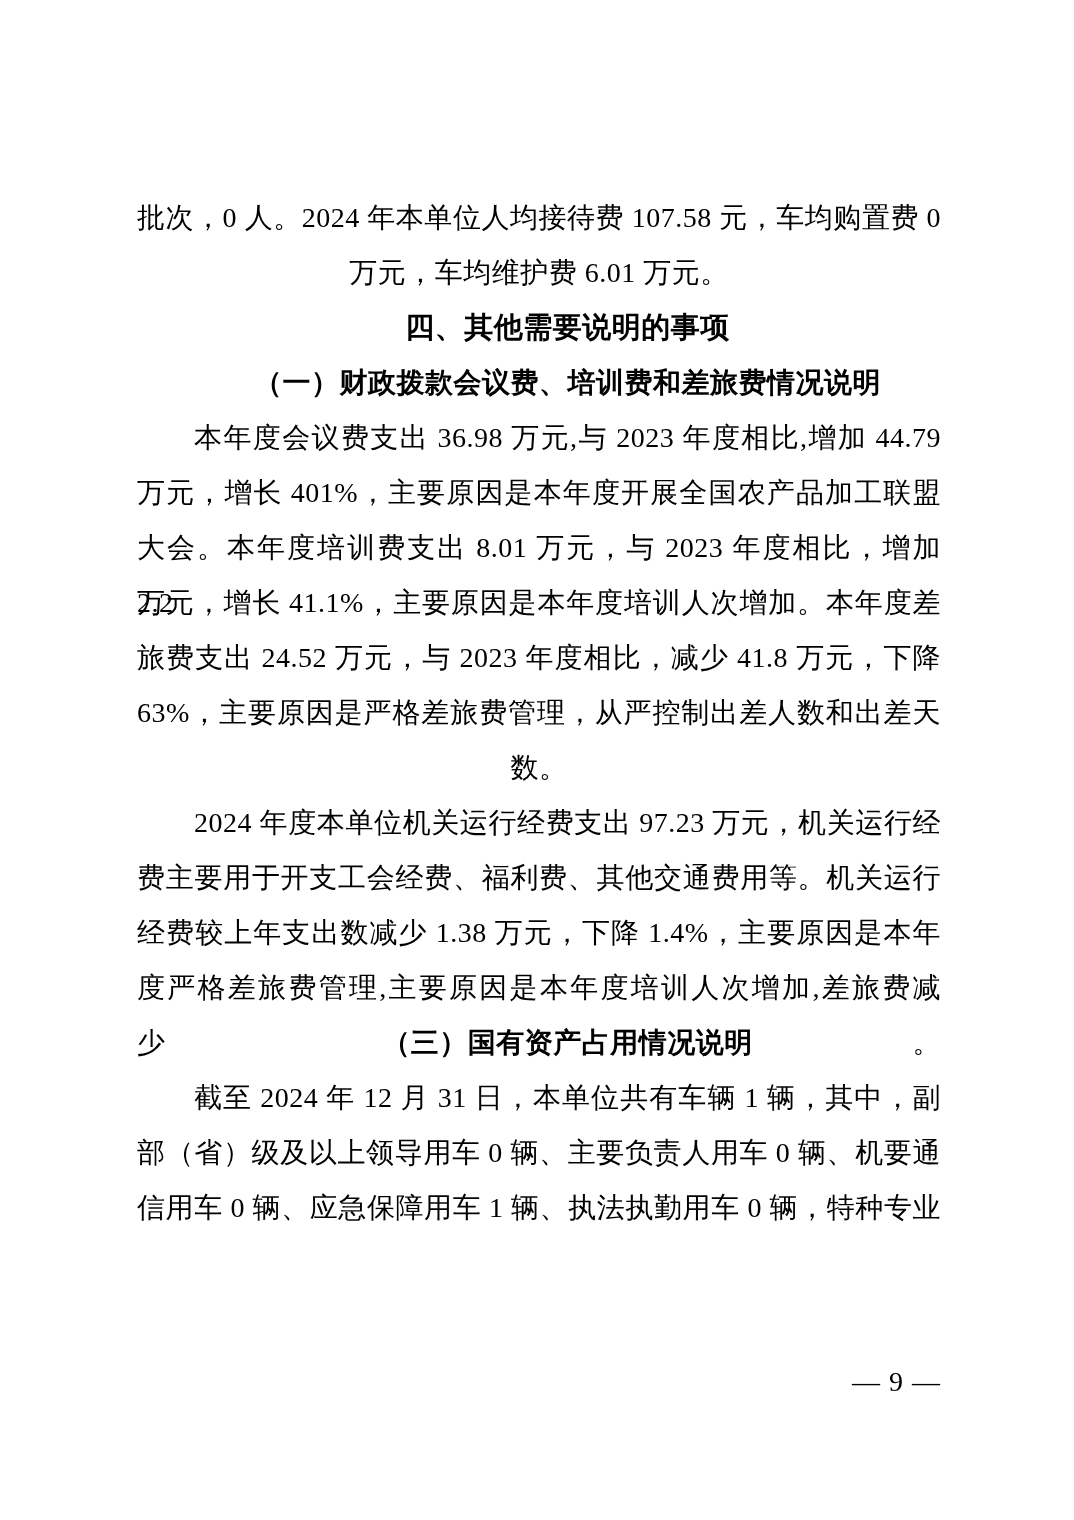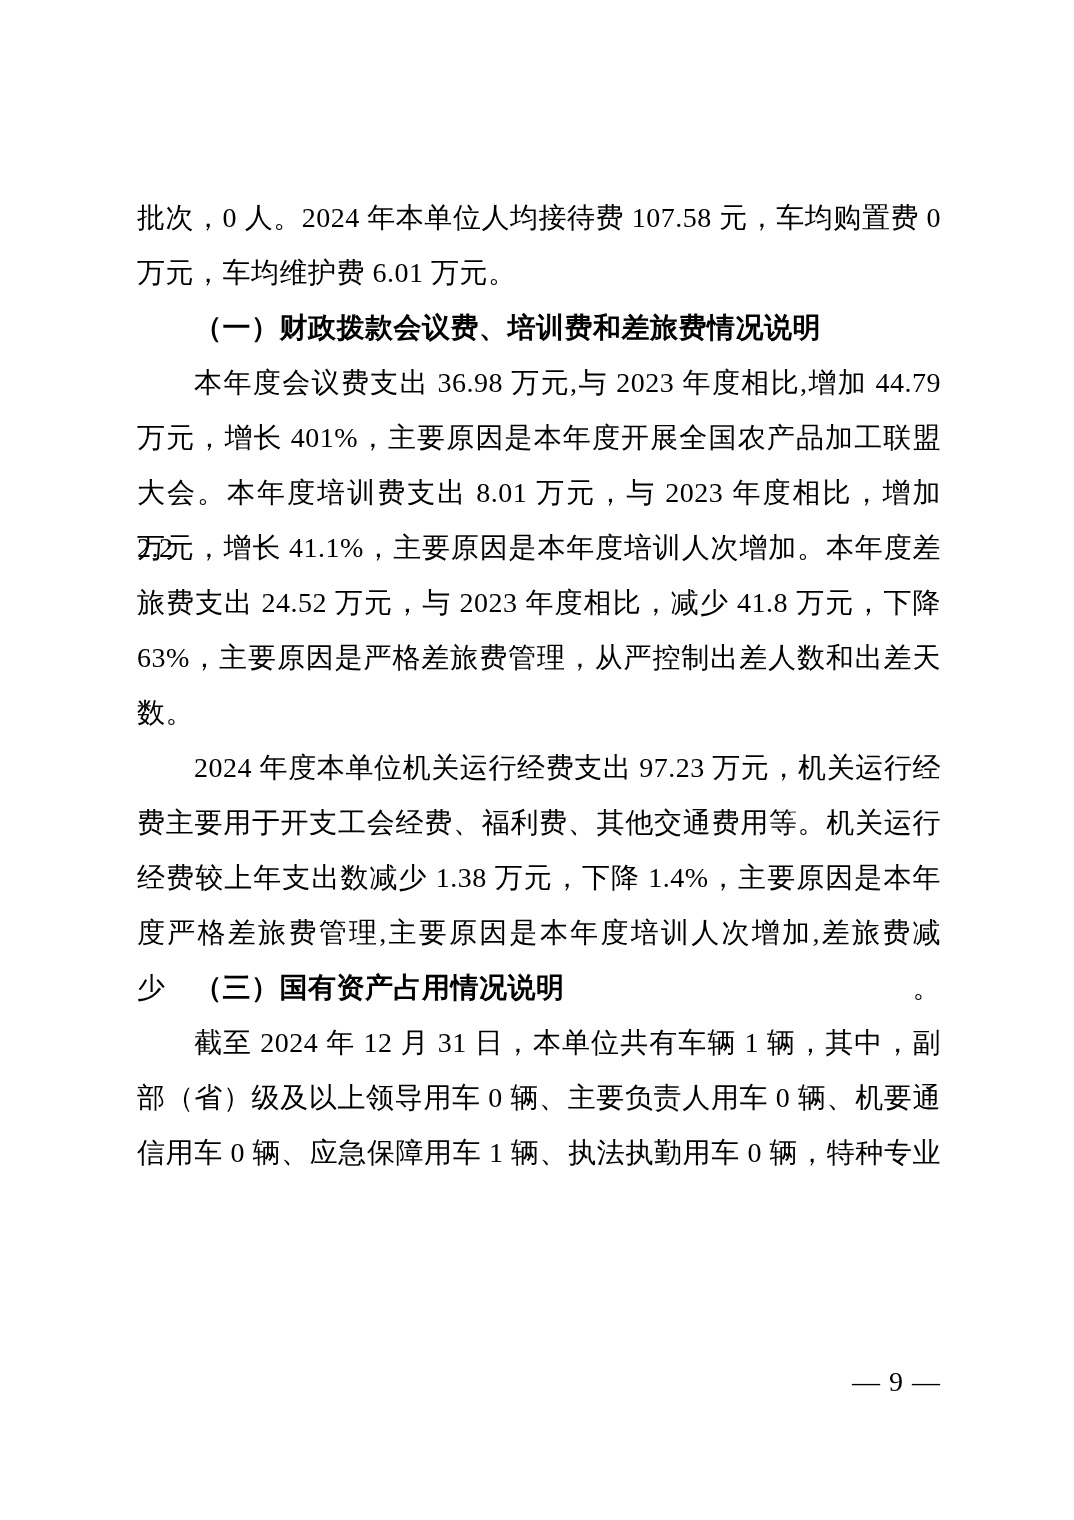"万元，车均维护费 6.01 万元。" .line { text-align: left -> center }
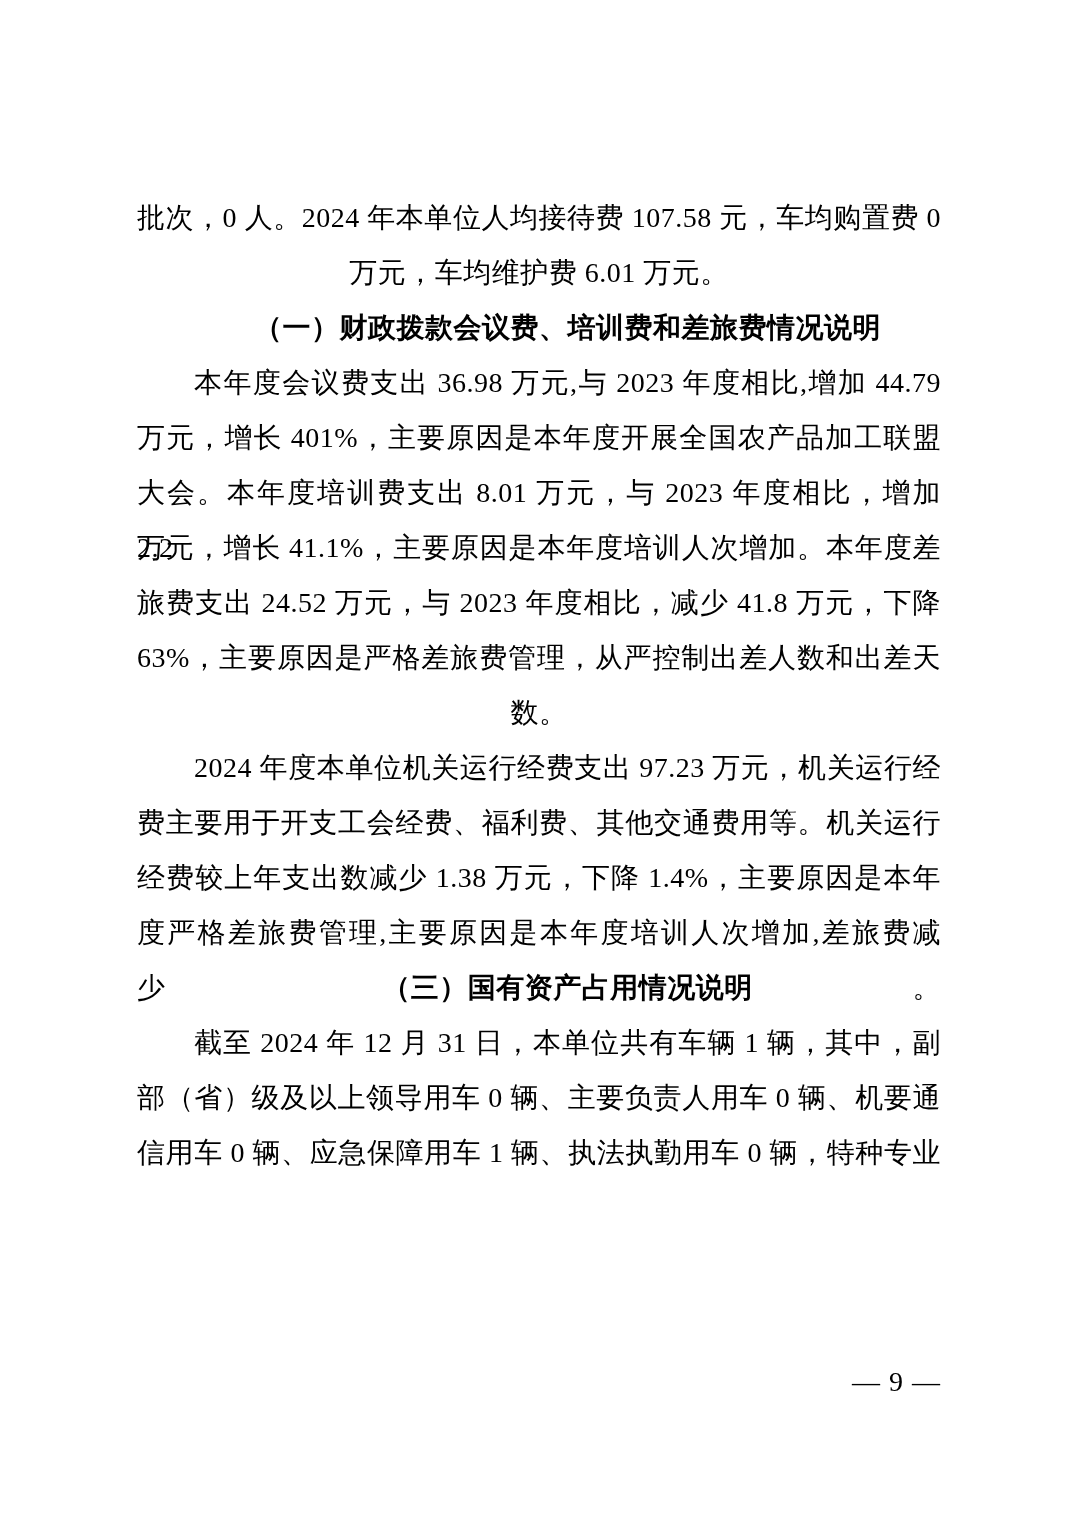"四、其他需要说明的事项" div.line { html: none -> <div>四、其他需要说明的事项</div> }
